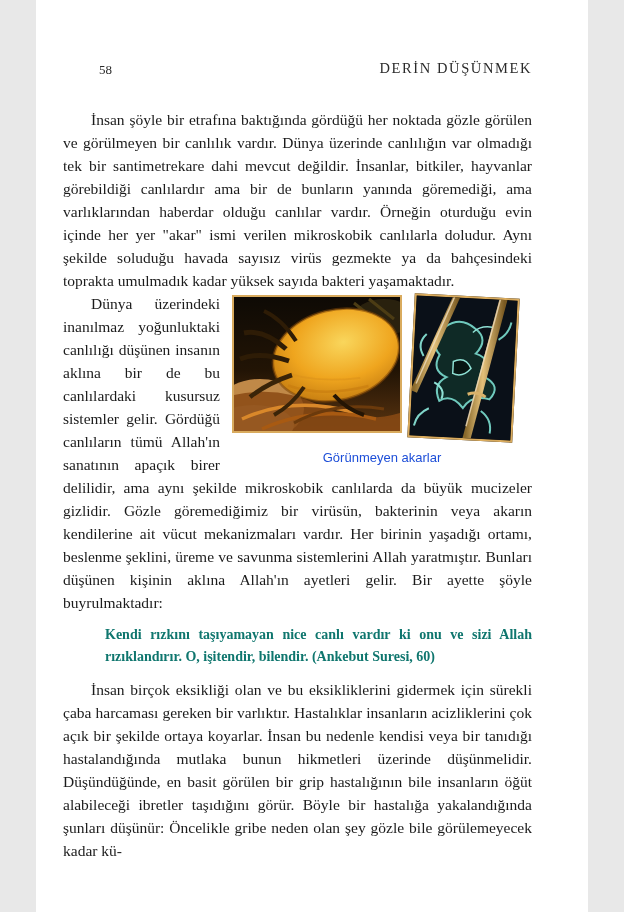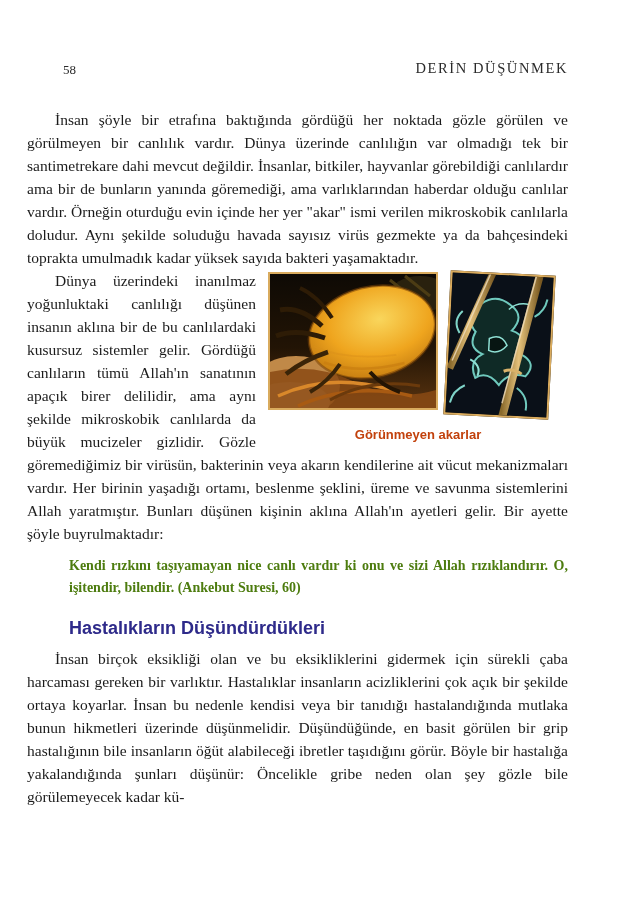"58" .page { width: 624px -> 552px }
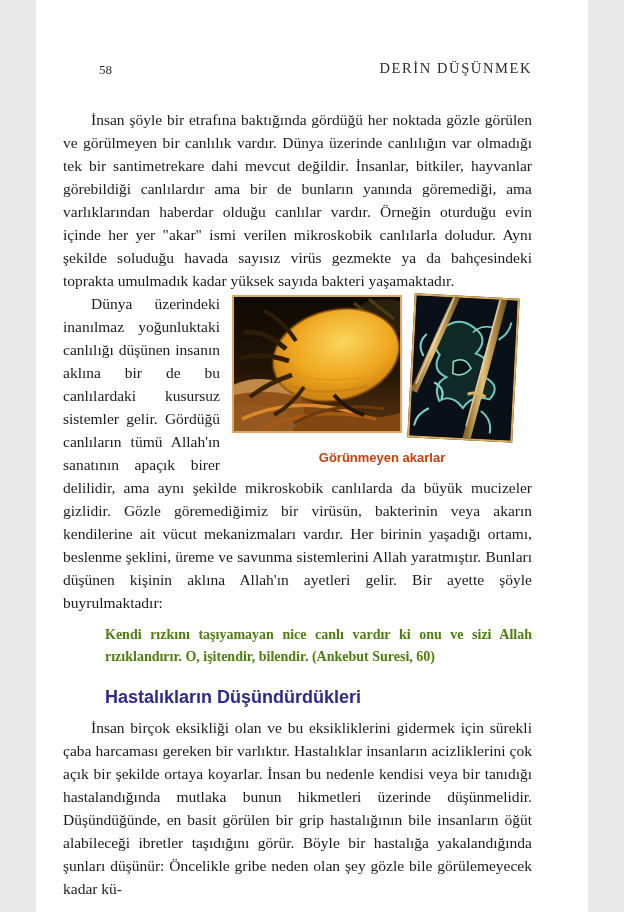"Görünmeyen akarlar" .fig-caption { color: #c2410c -> #1d4ed8; font-weight: bold -> normal }
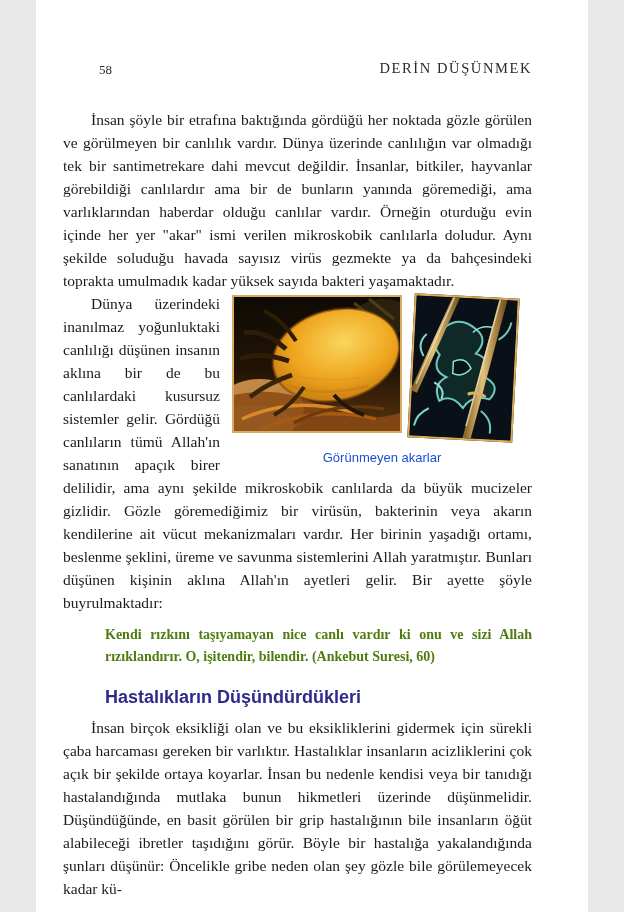"Kendi rızkını taşıyamayan nice canlı" .quote { color: #4d7c0f -> #0f766e }
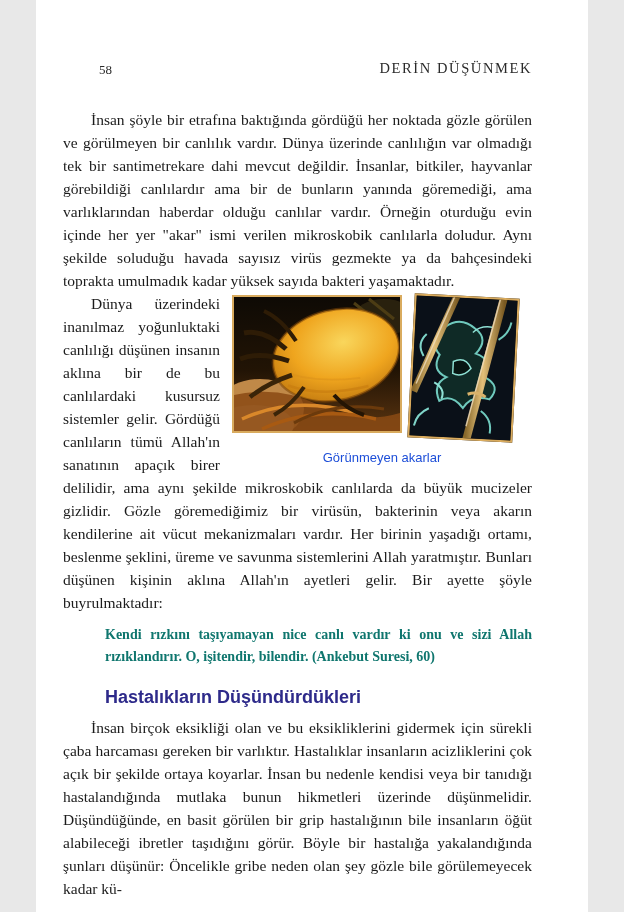"Hastalıkların Düşündürdükleri" h2.section-heading { html: <h2>Hastalıkların Düşündürdükleri</h2> -> none }
